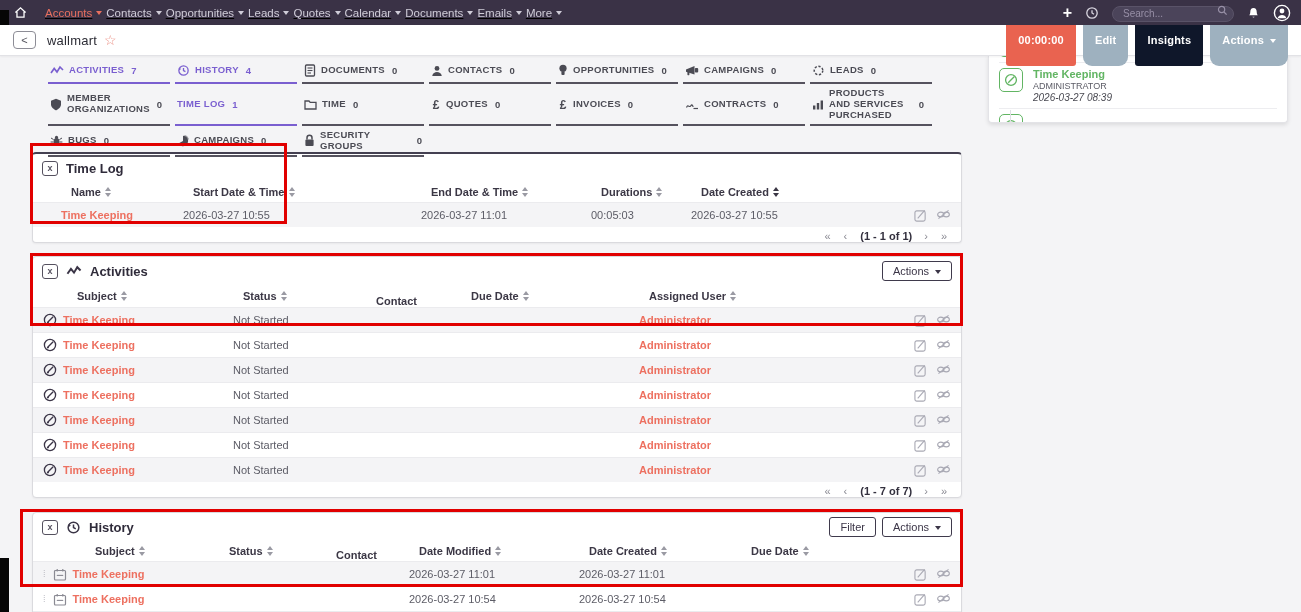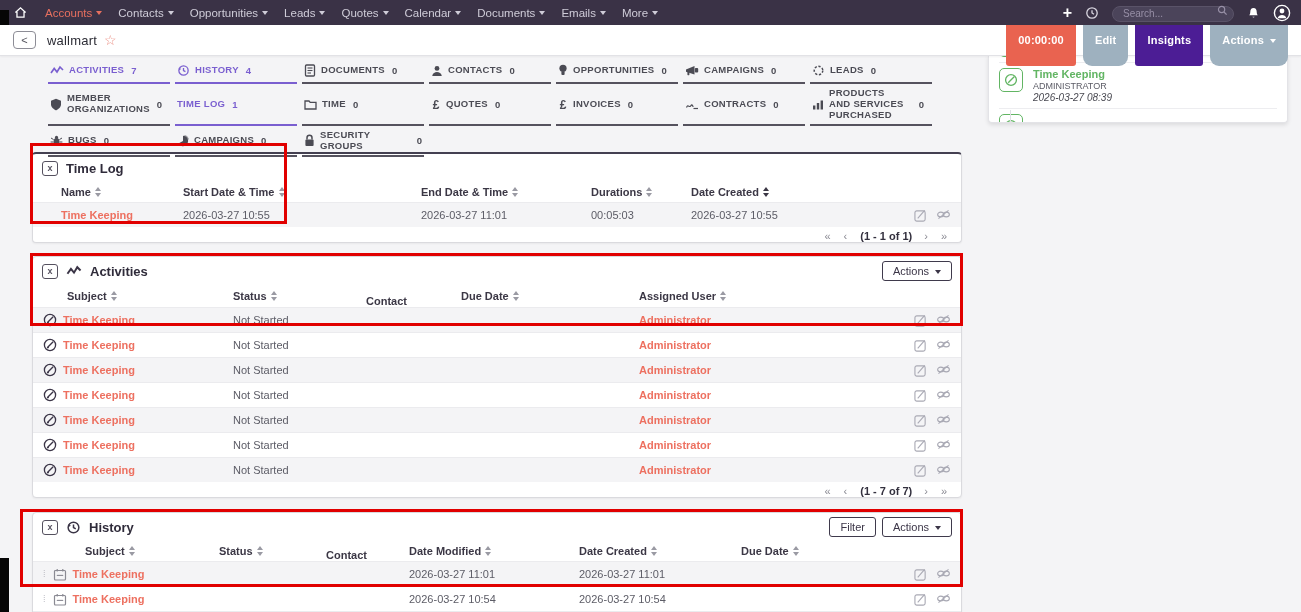"Accounts" .nav-items { gap: 16px -> 4px; text-decoration: none -> underline }
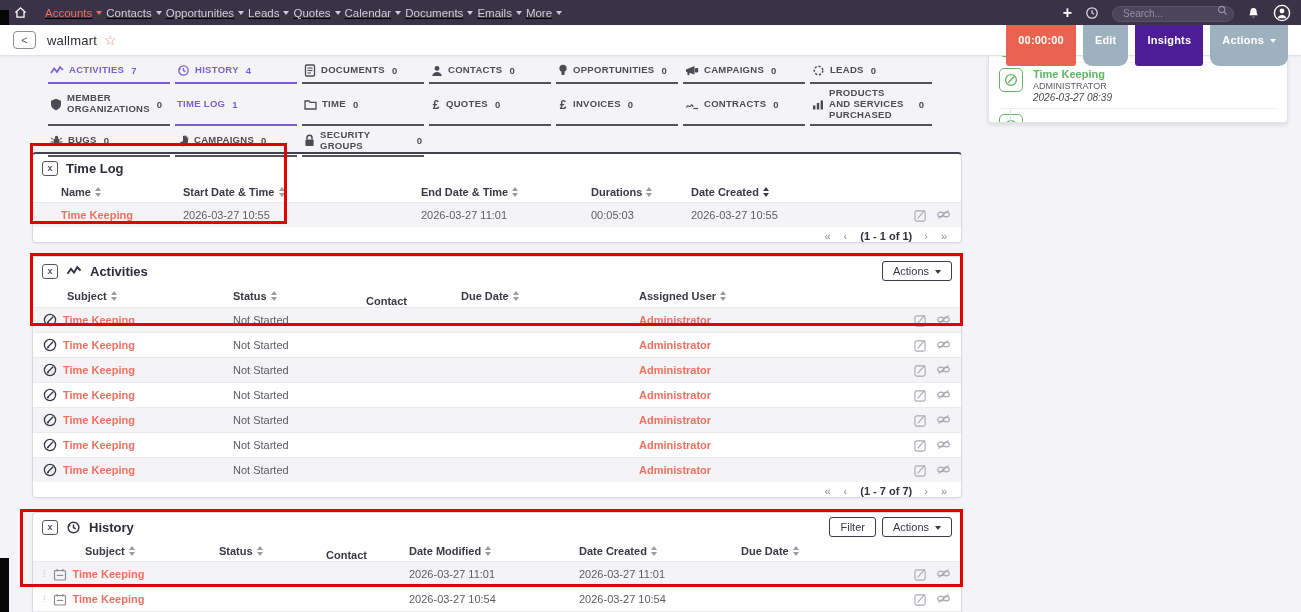"Insights" .btn-dark { background: #4c1d95 -> #0f172a }
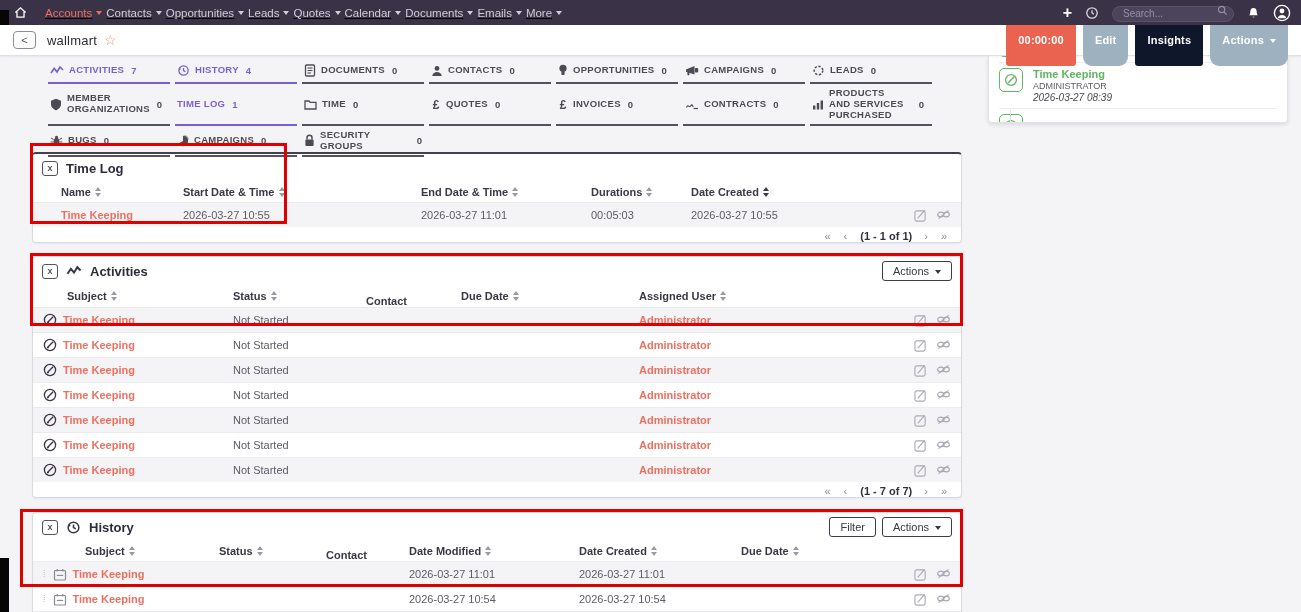"Name" .col-row { padding: 0 10px -> 0 20px }
